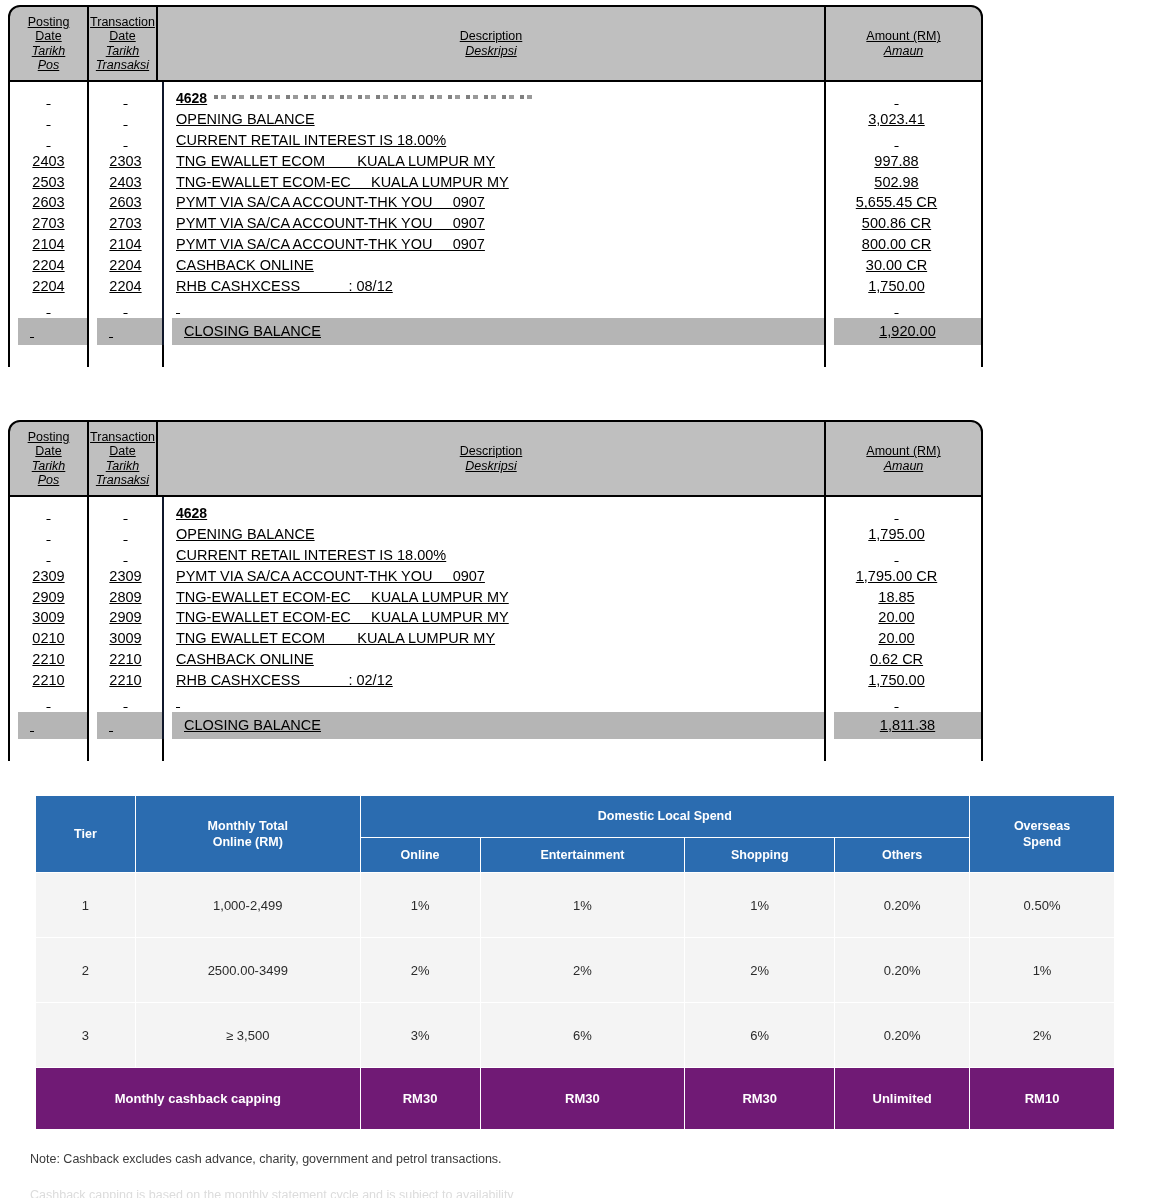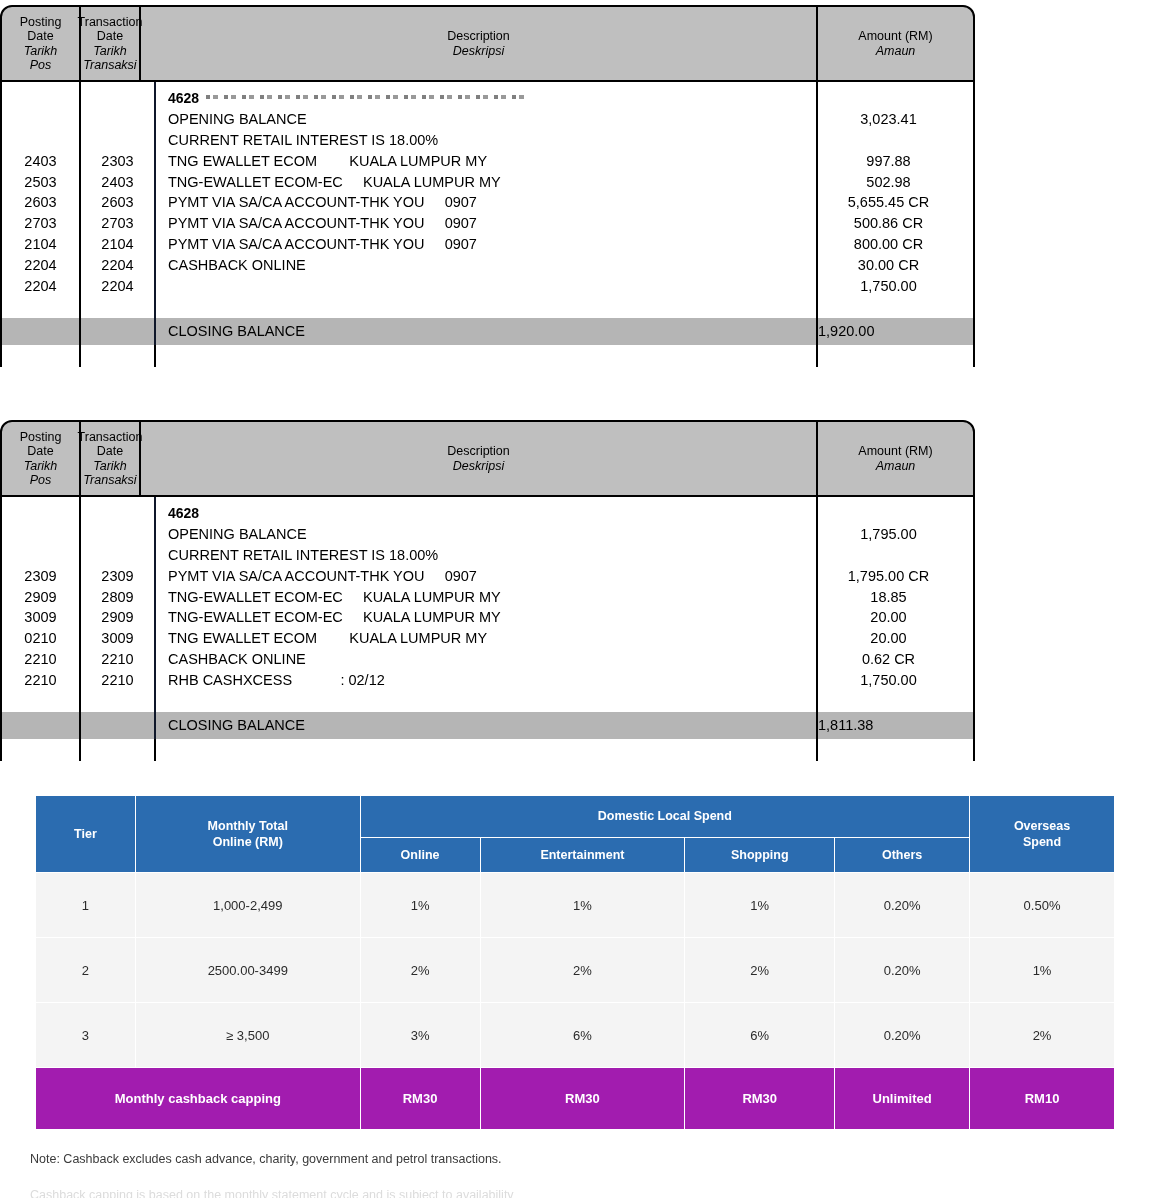"Posting" .stmt { left: 0 -> 8px; text-decoration: none -> underline }
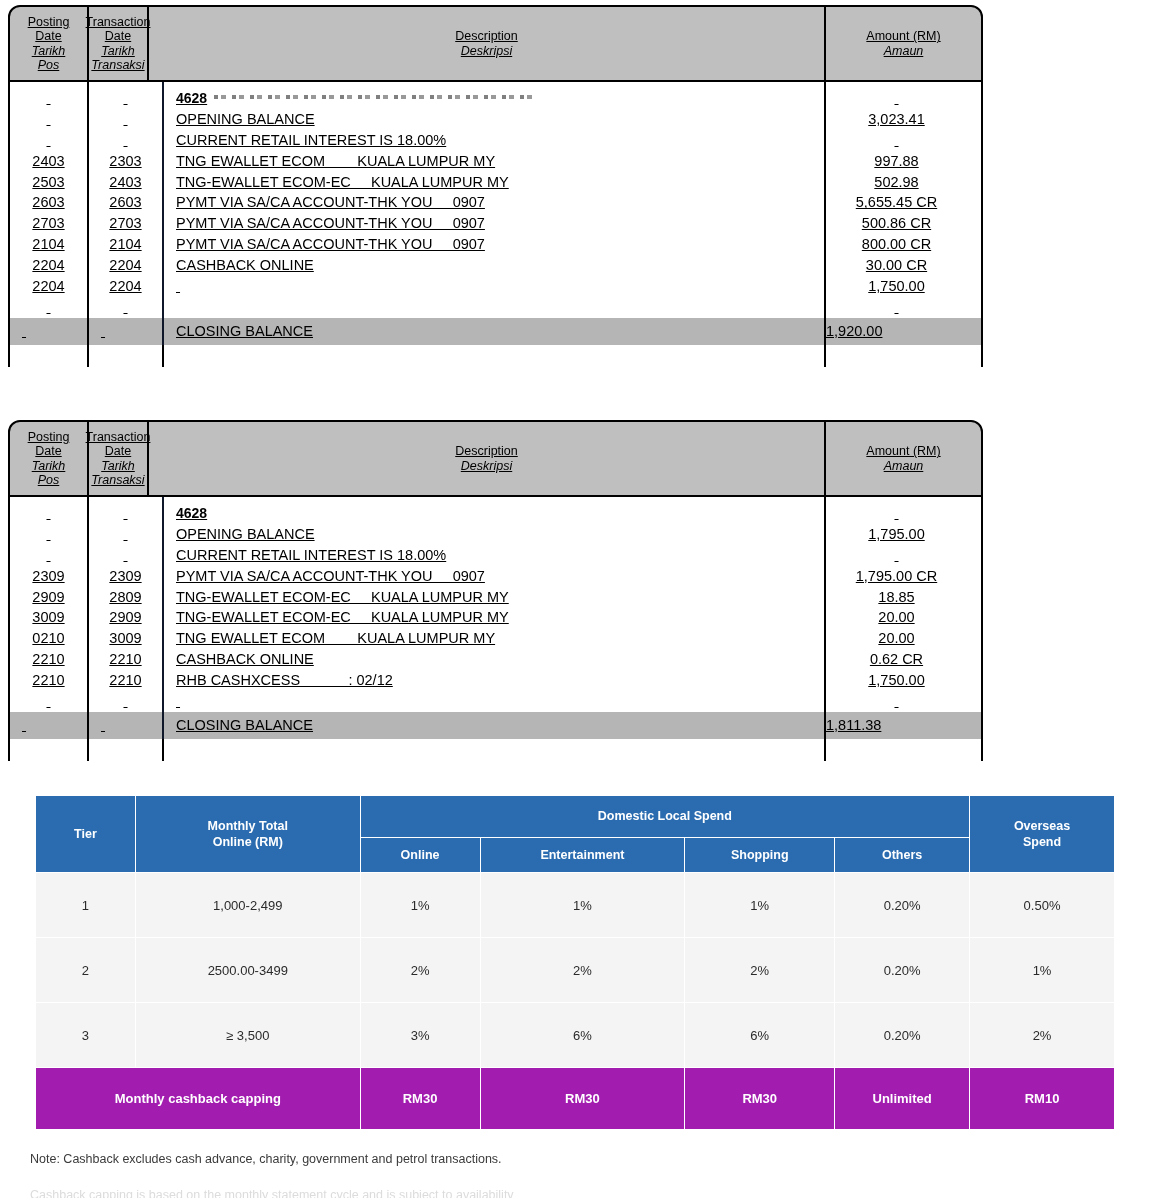"Transaction" .hc.c2 { width: 60px -> 69px }
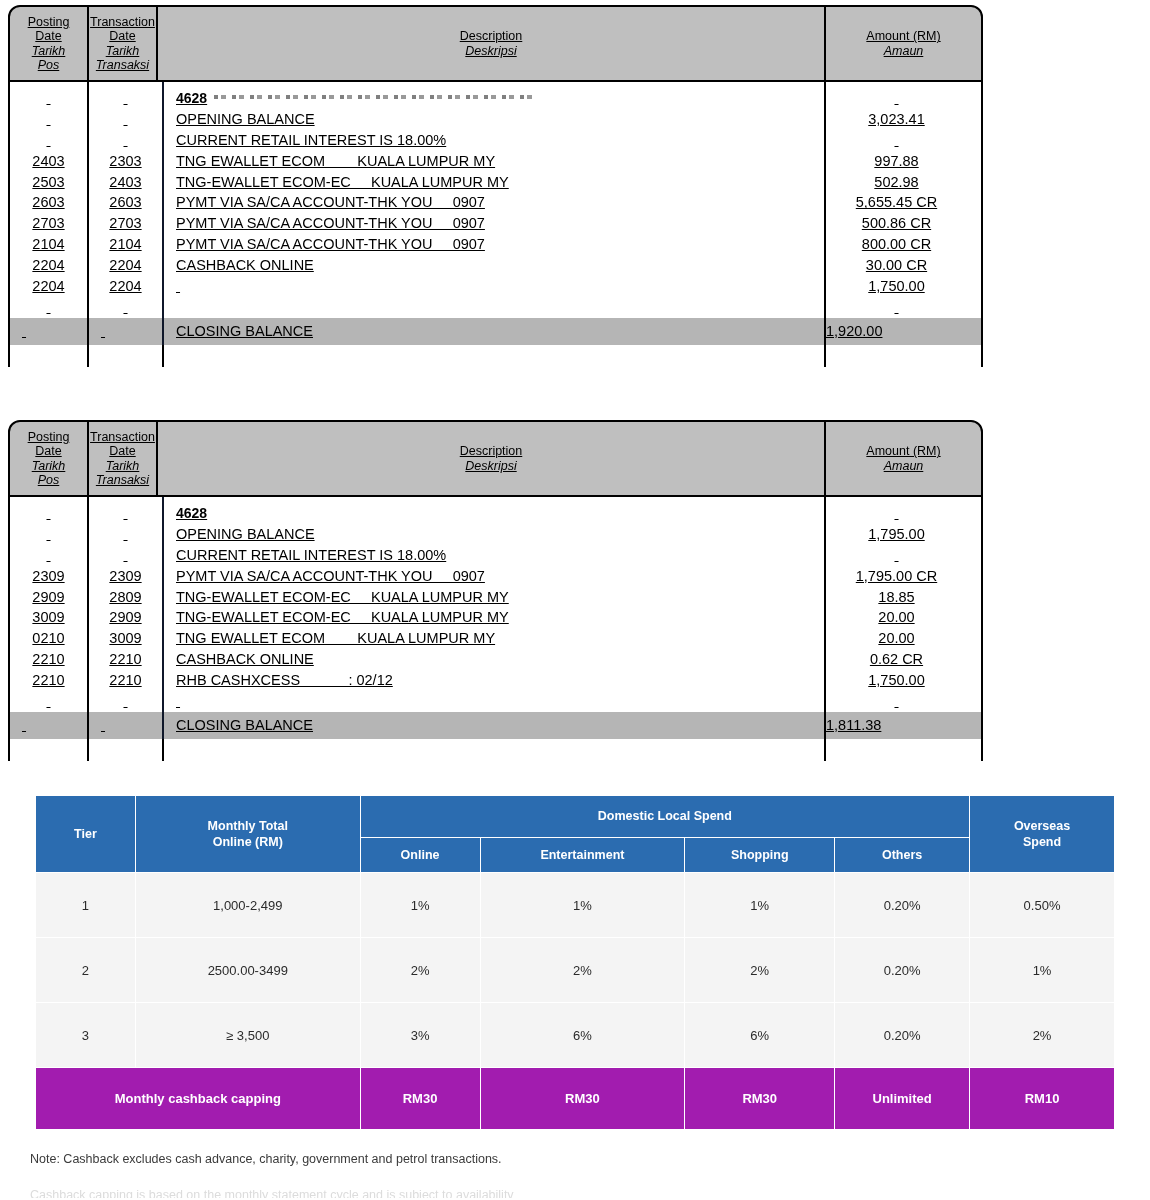"RHB CASHXCESS : 08/12" div.row { html: none -> <div>RHB CASHXCESS : 08/12</div> }
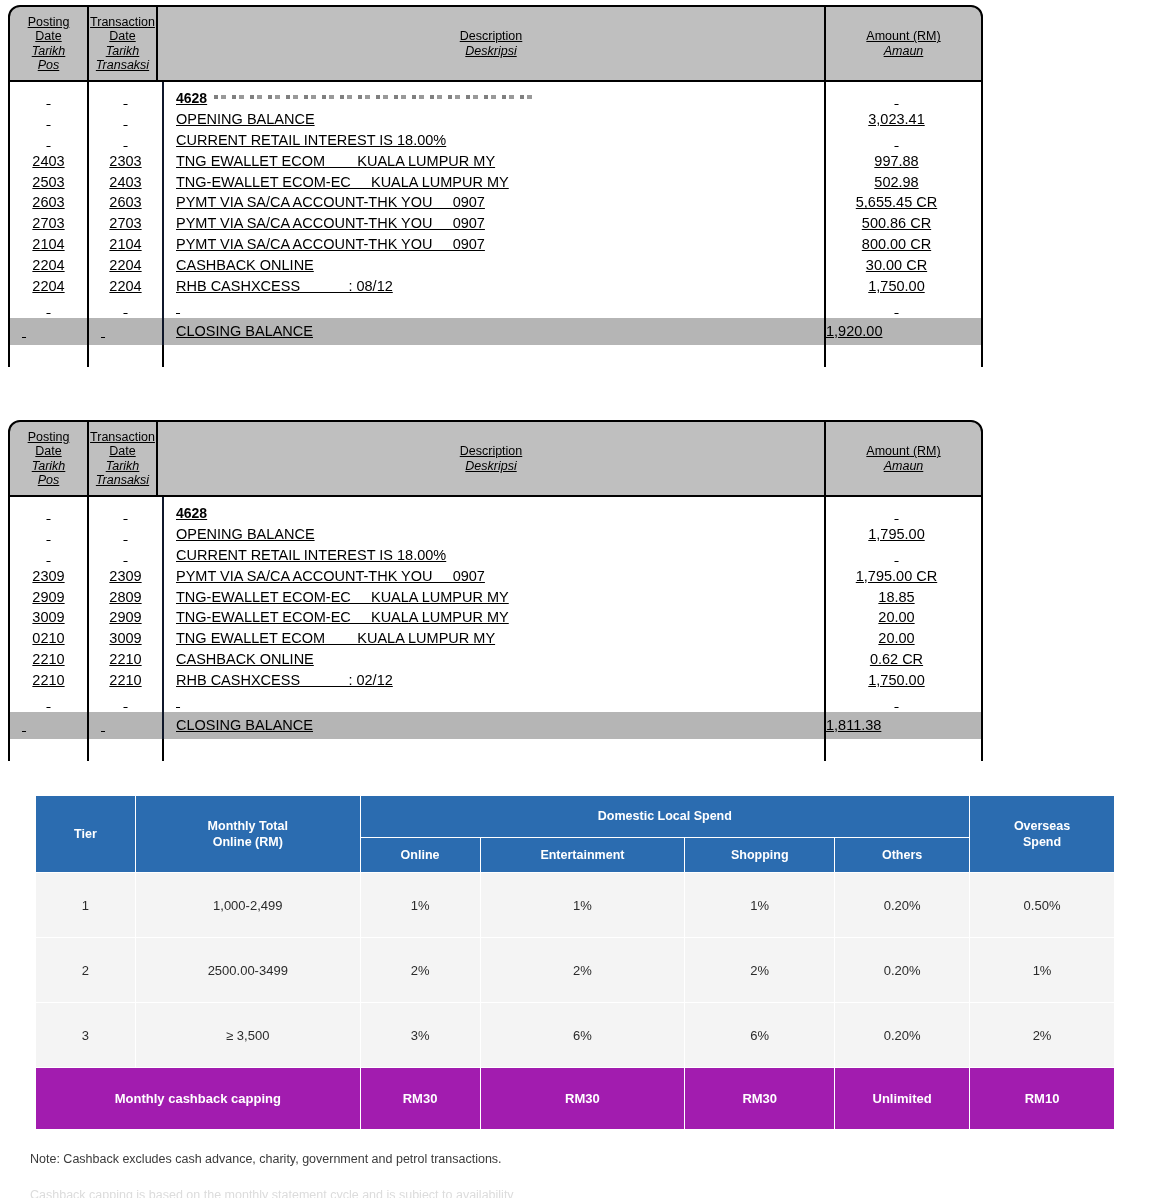"CLOSING BALANCE" .closing-band { margin-left: none -> 8px }
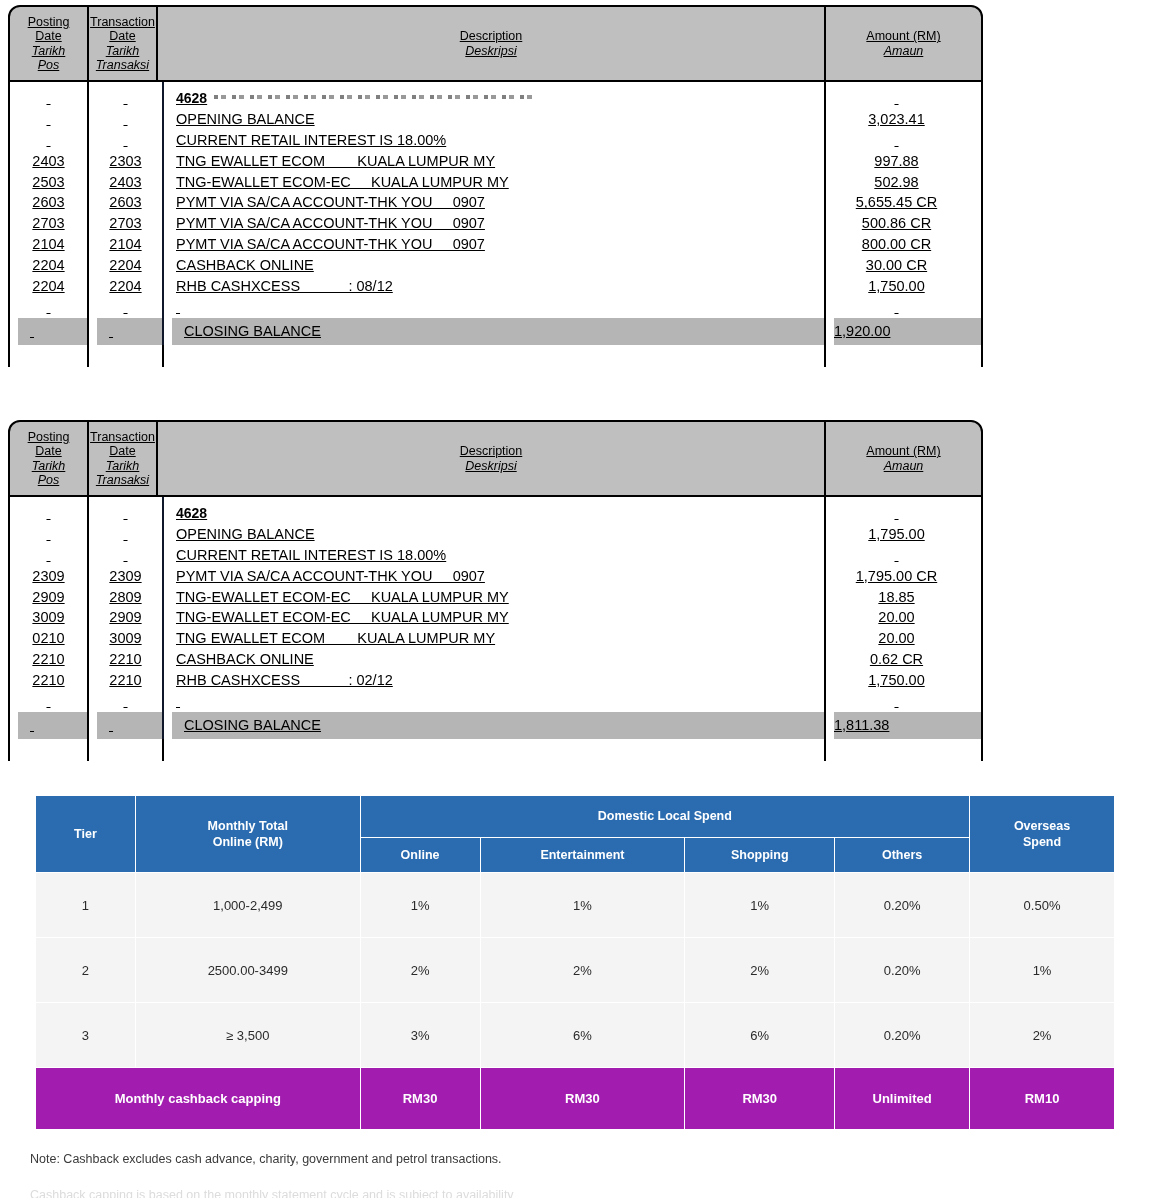"1,920.00" .closing-band.right { text-align: left -> center }
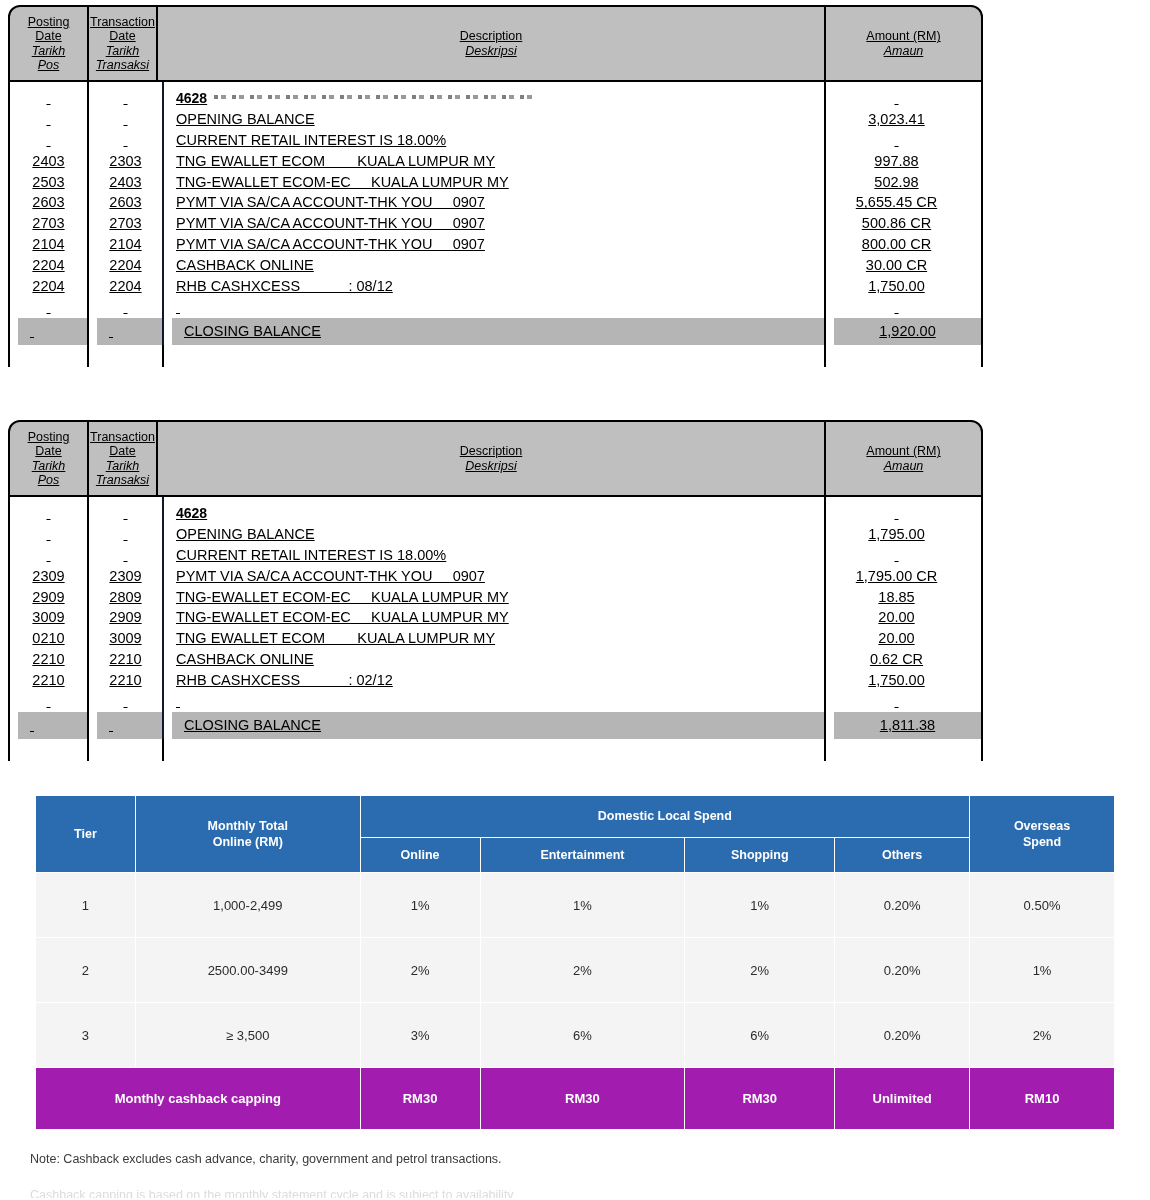"Monthly cashback capping" .tier-table tr.capping td { background: #a21caf -> #701a75 }
